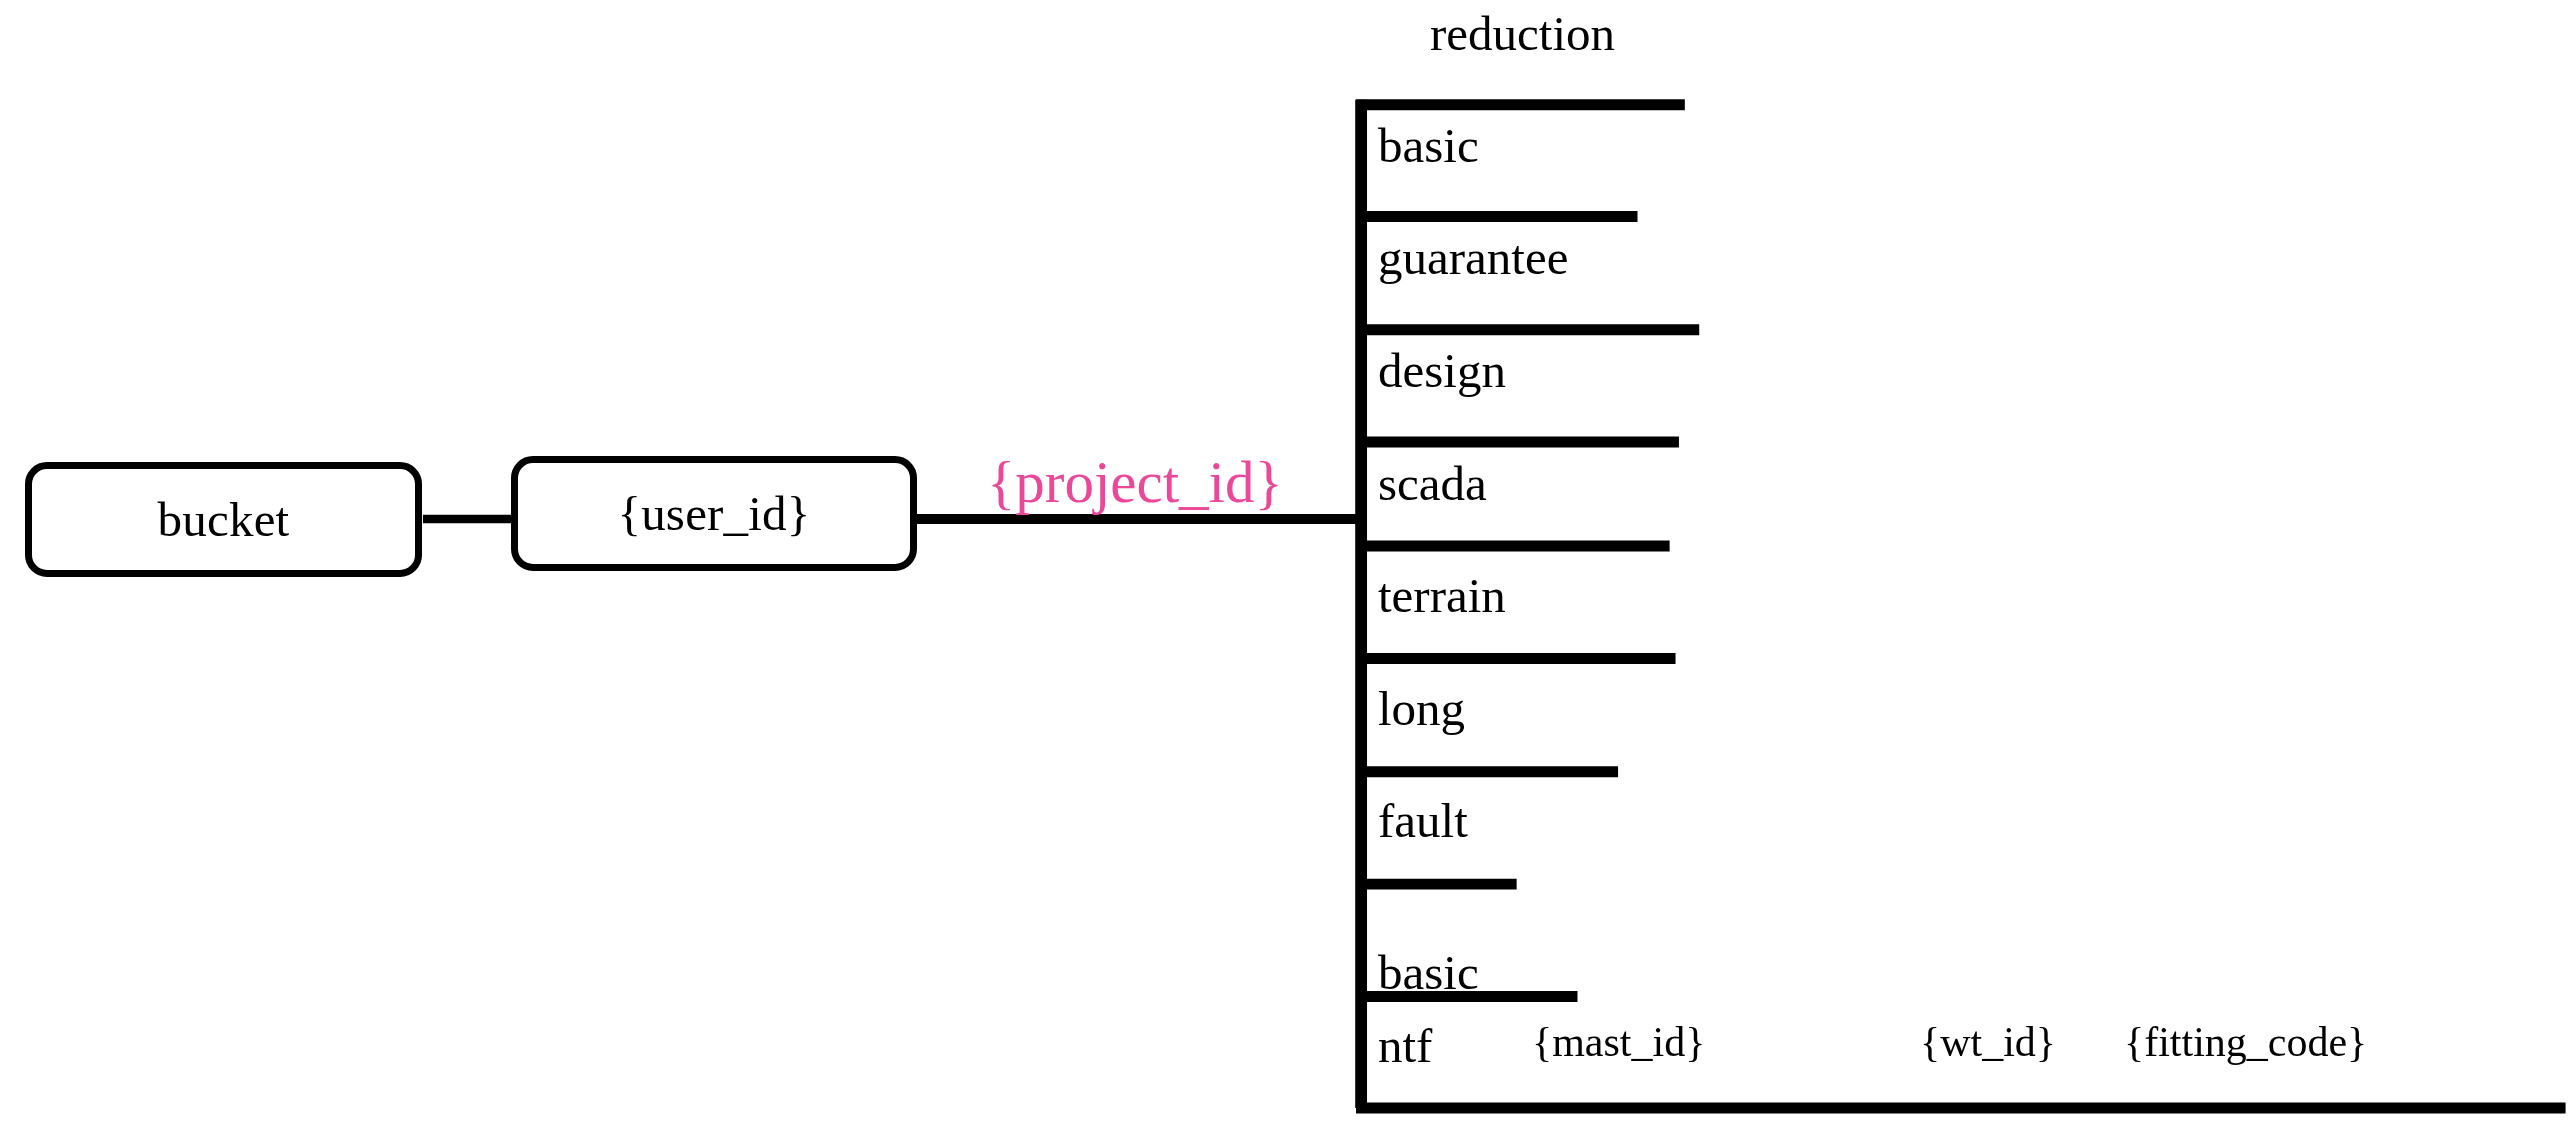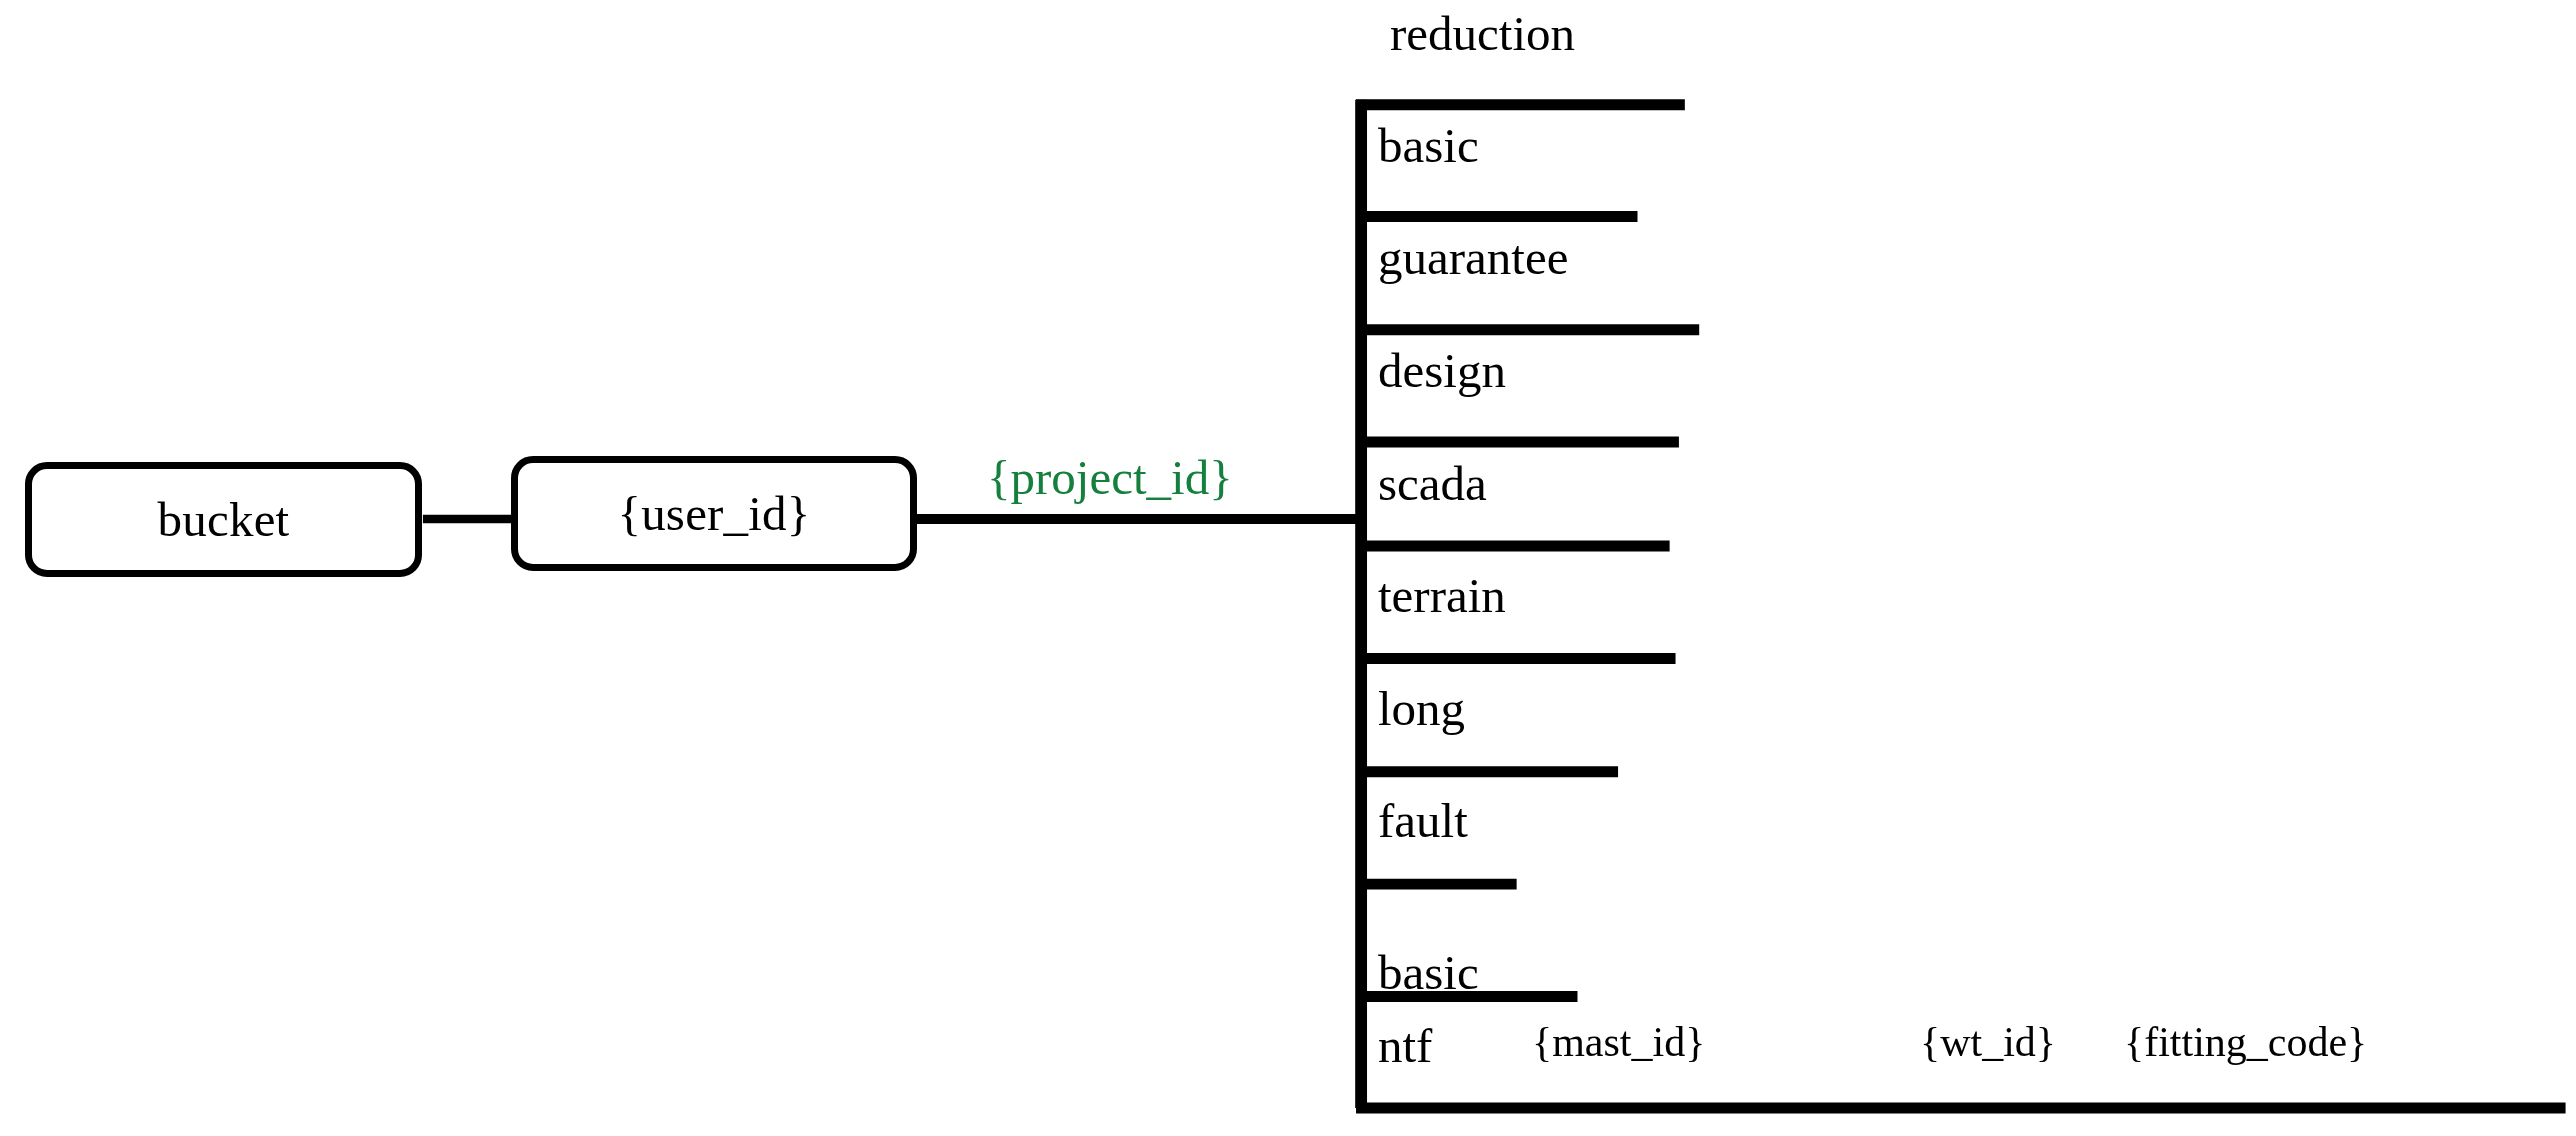"reduction" div.branch-label { left: 1390px -> 1430px }
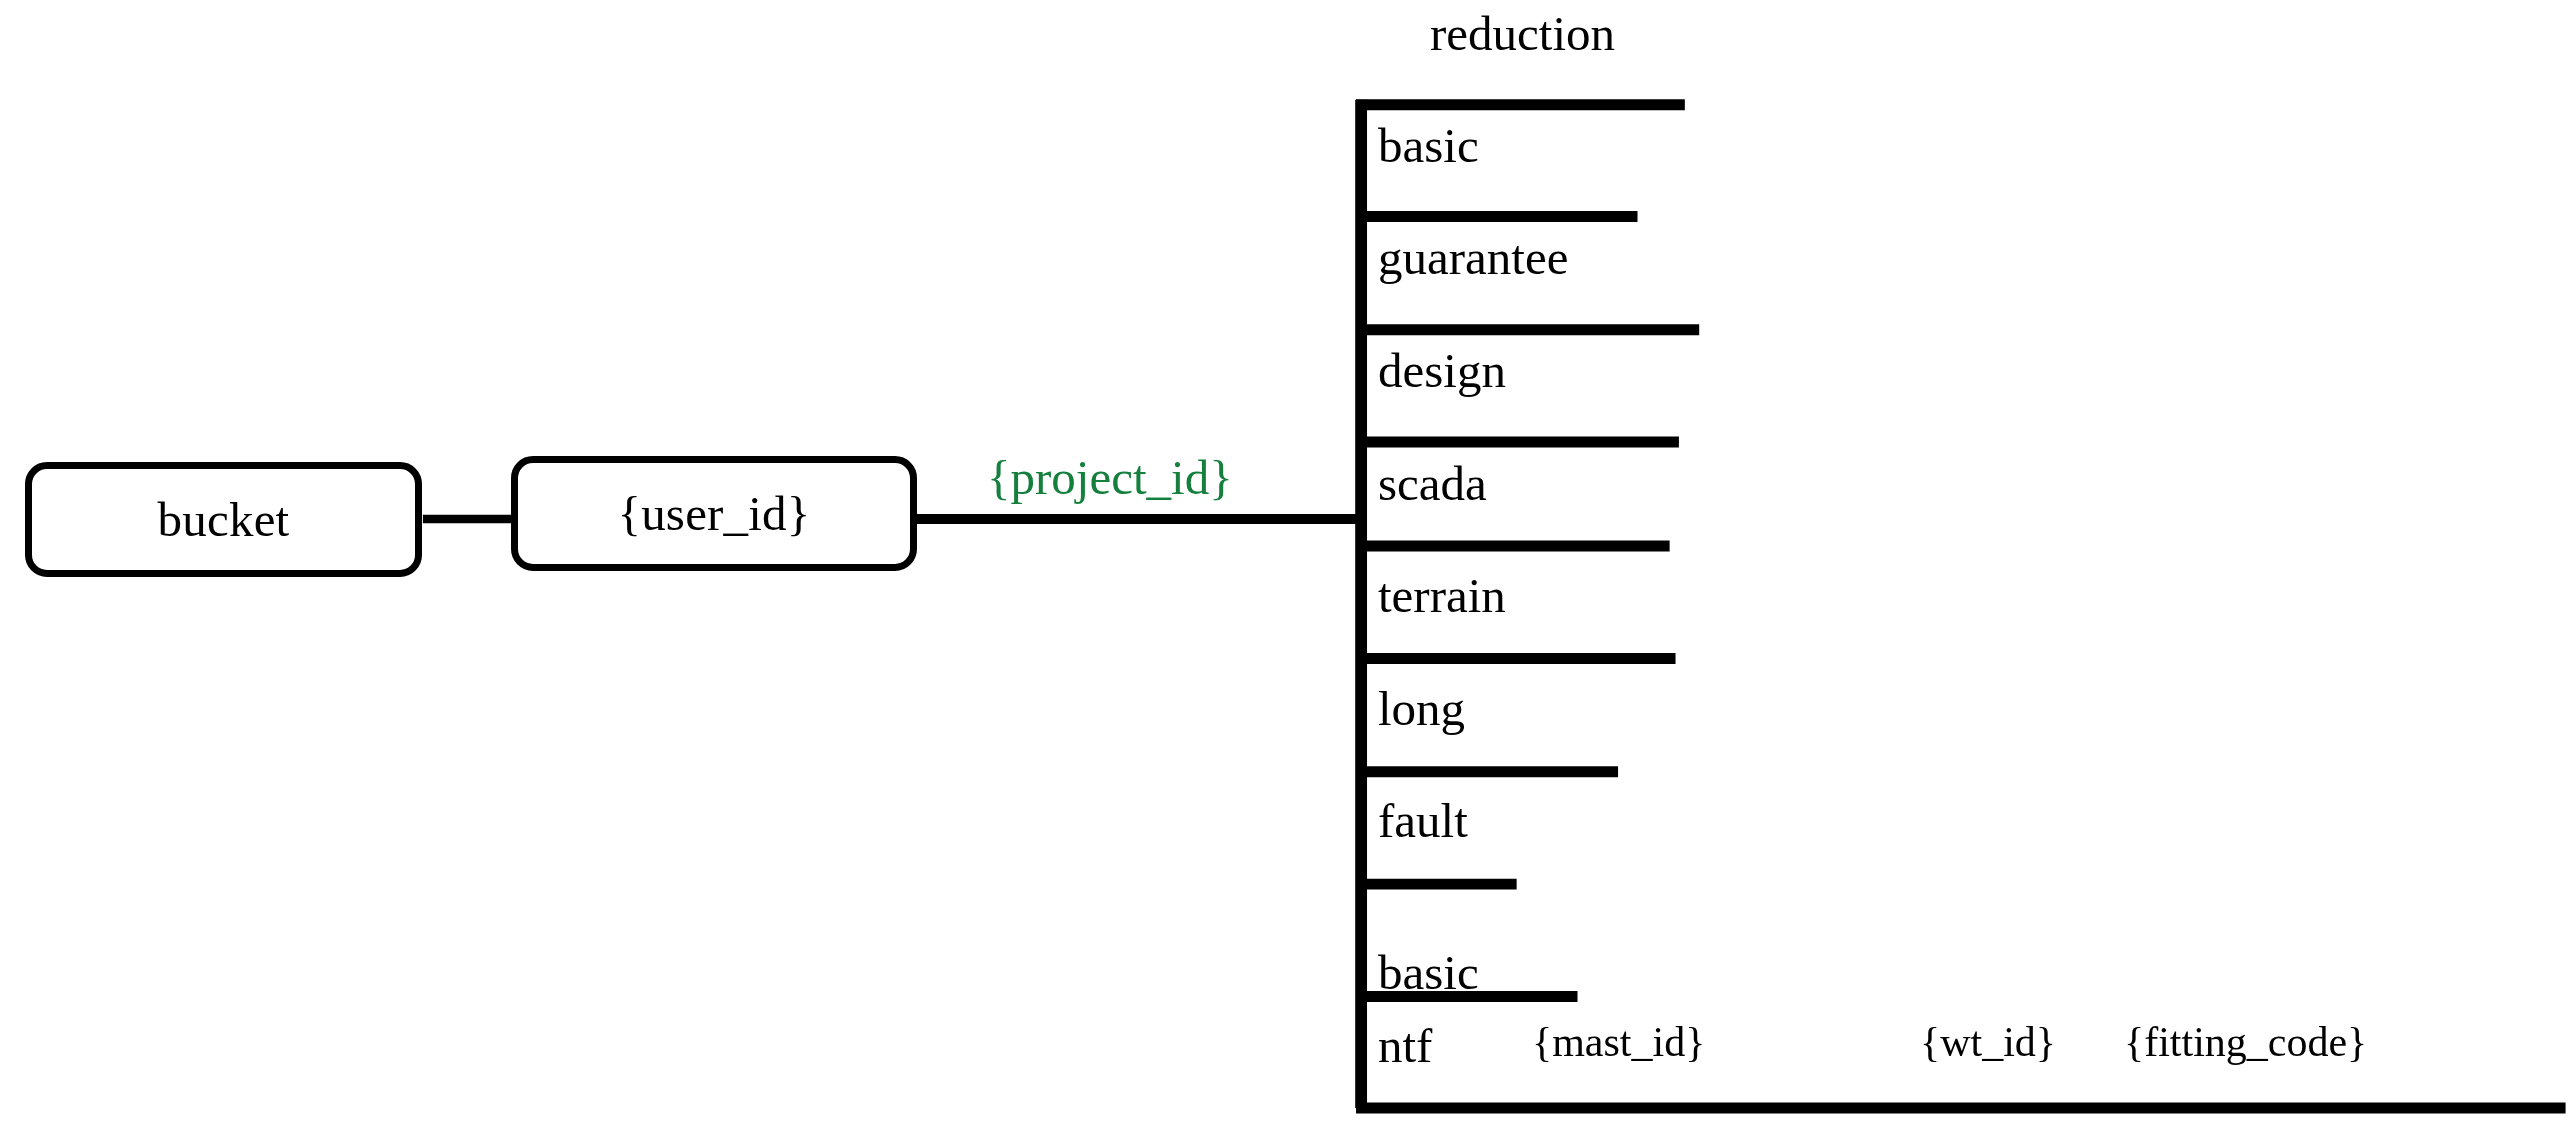"{project_id}" .edge-label { color: #15803d -> #ec4899; font-size: 49px -> 59px }
